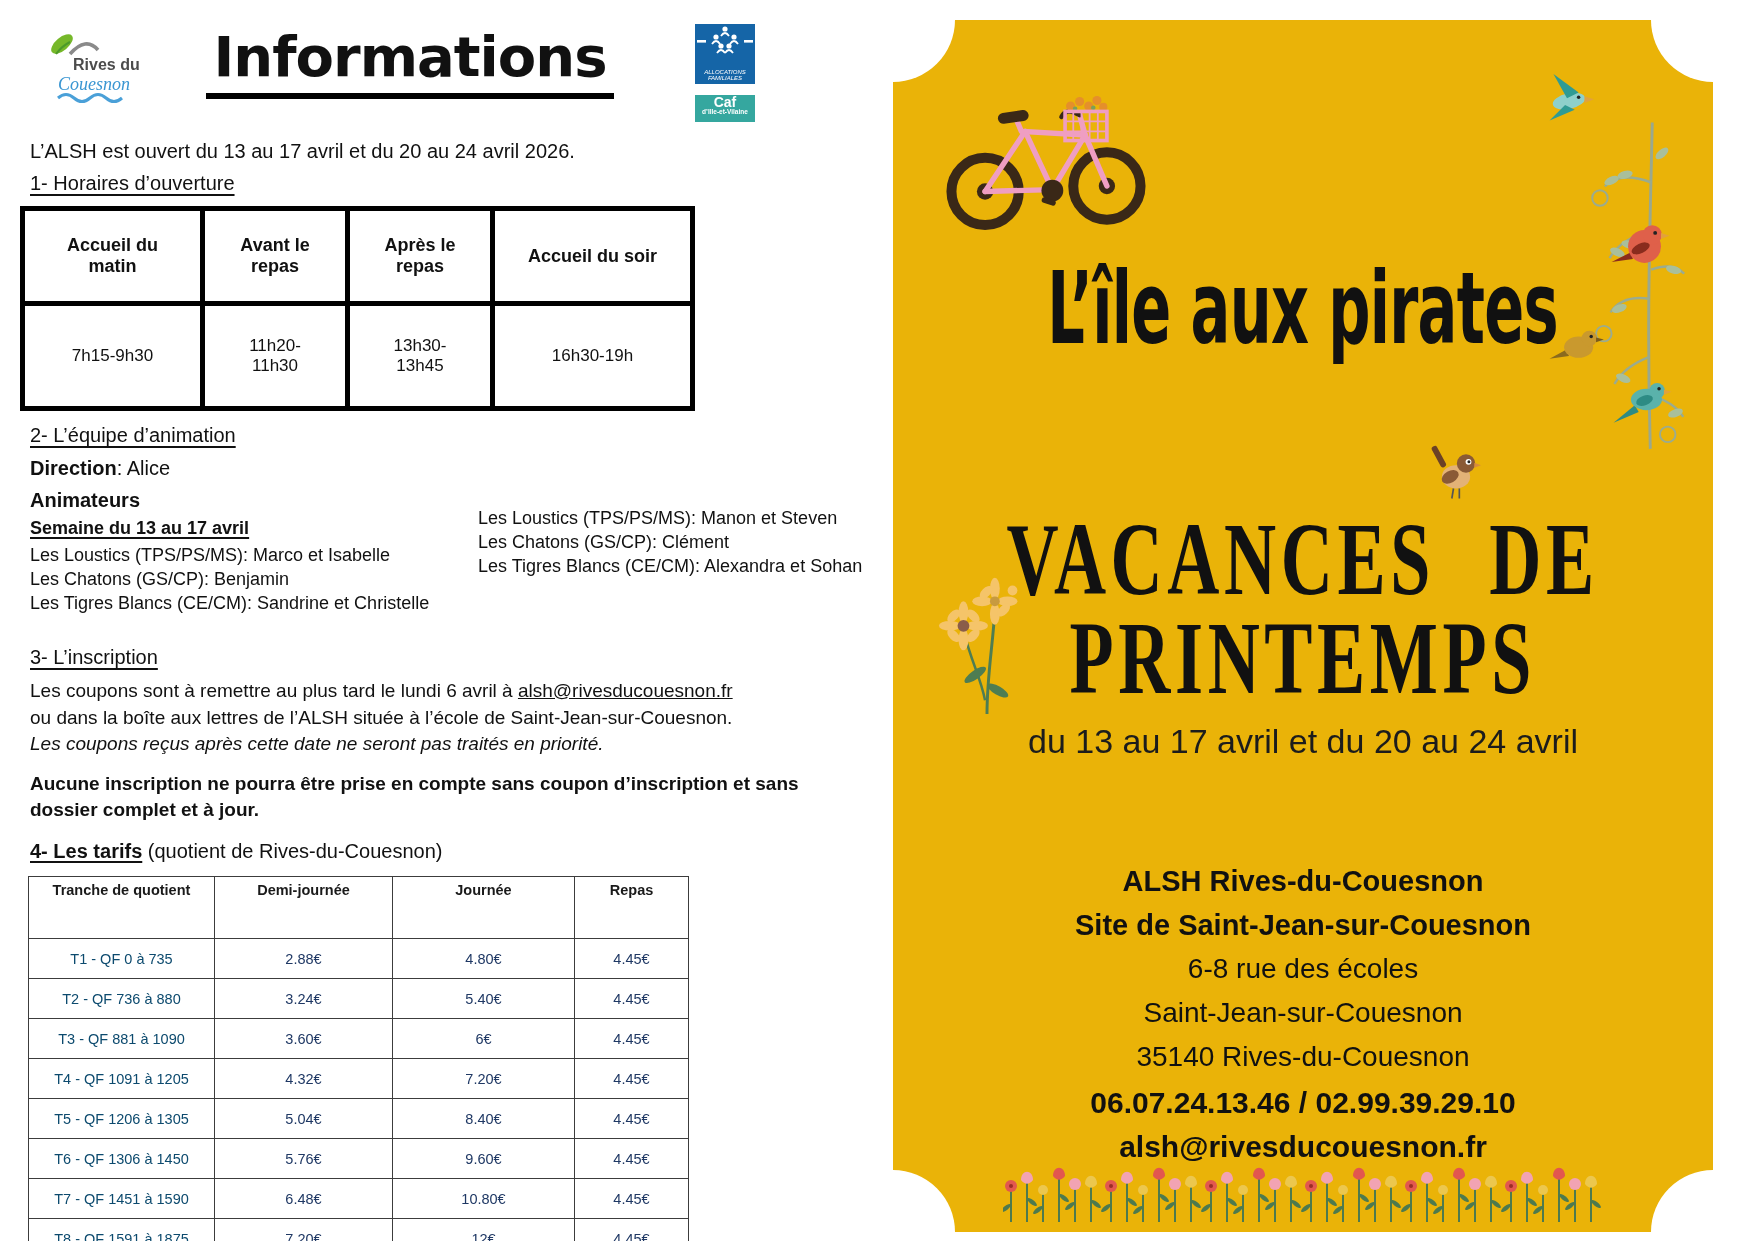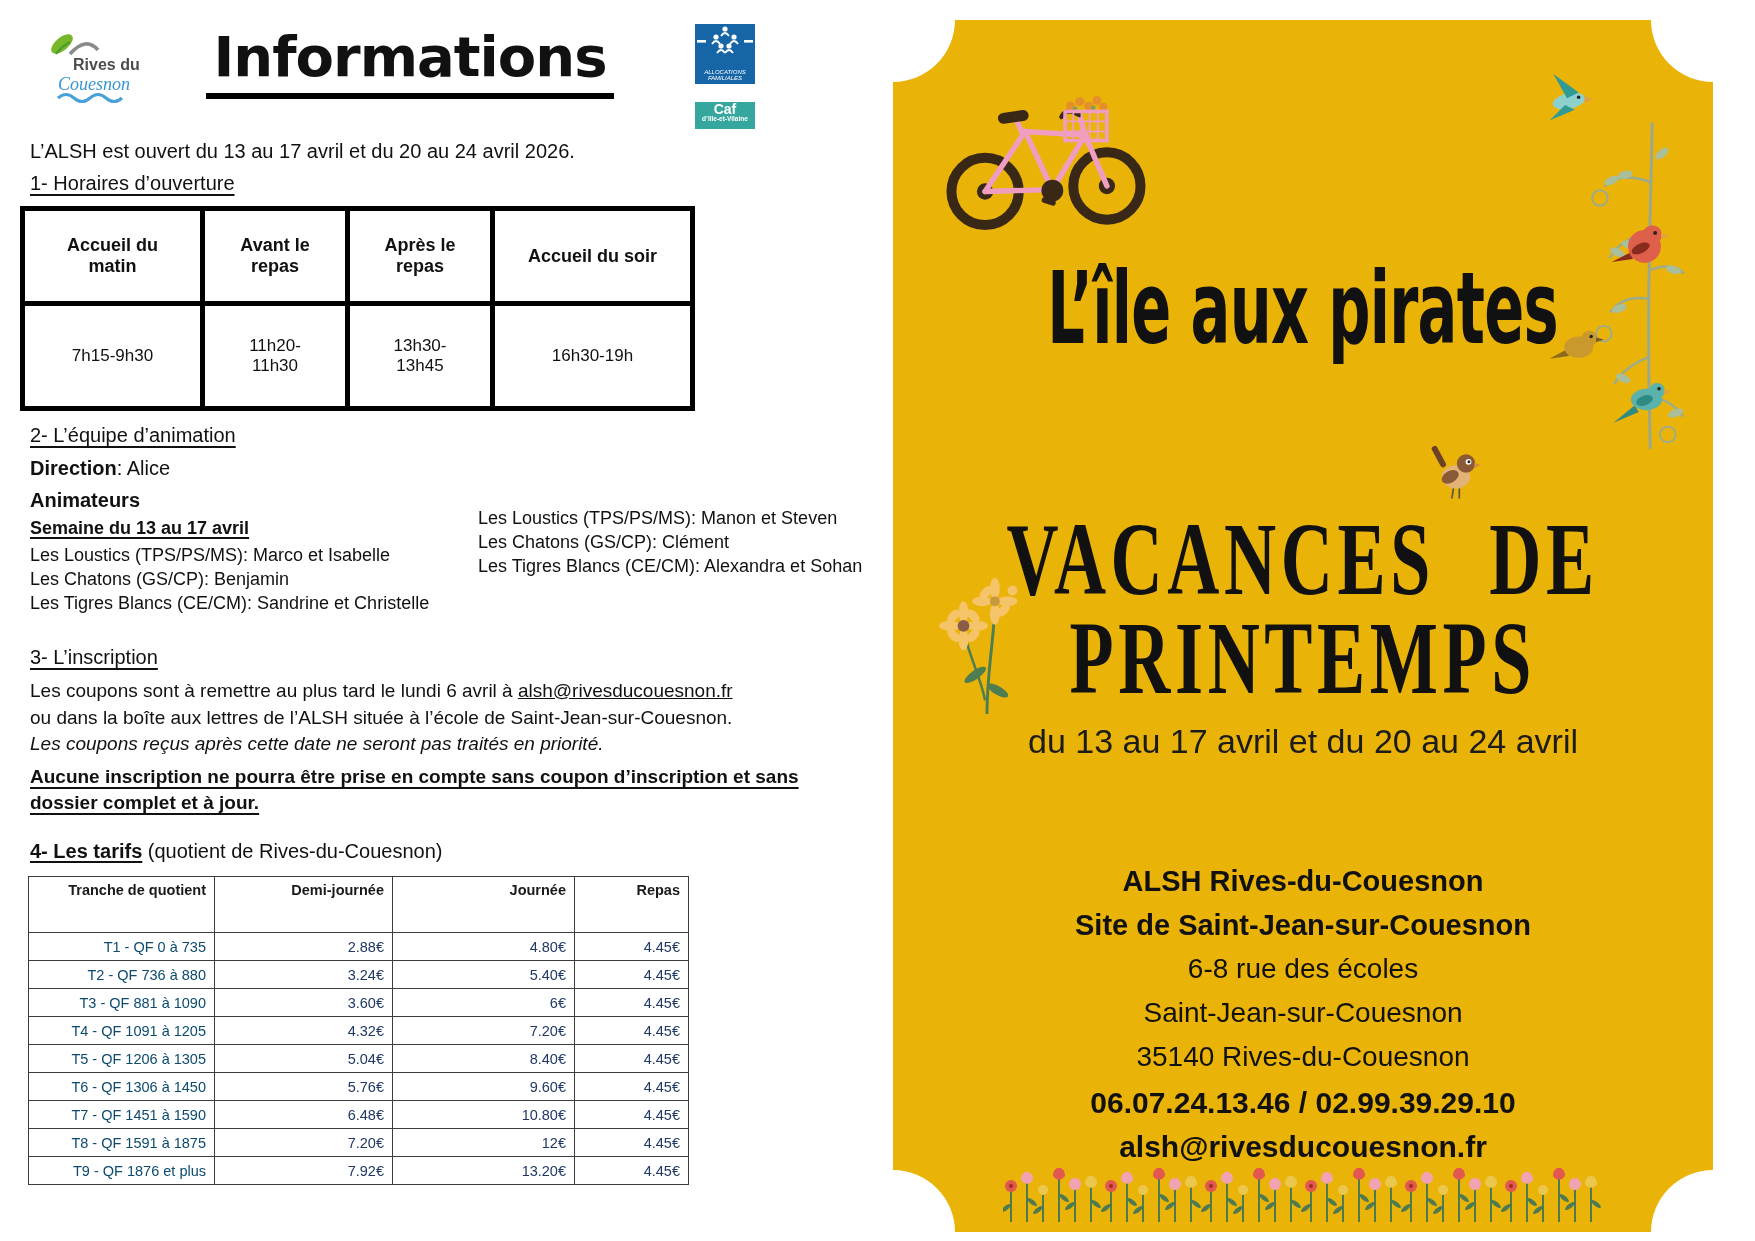"Caf" .caf-name { margin-top: 18px -> 11px }
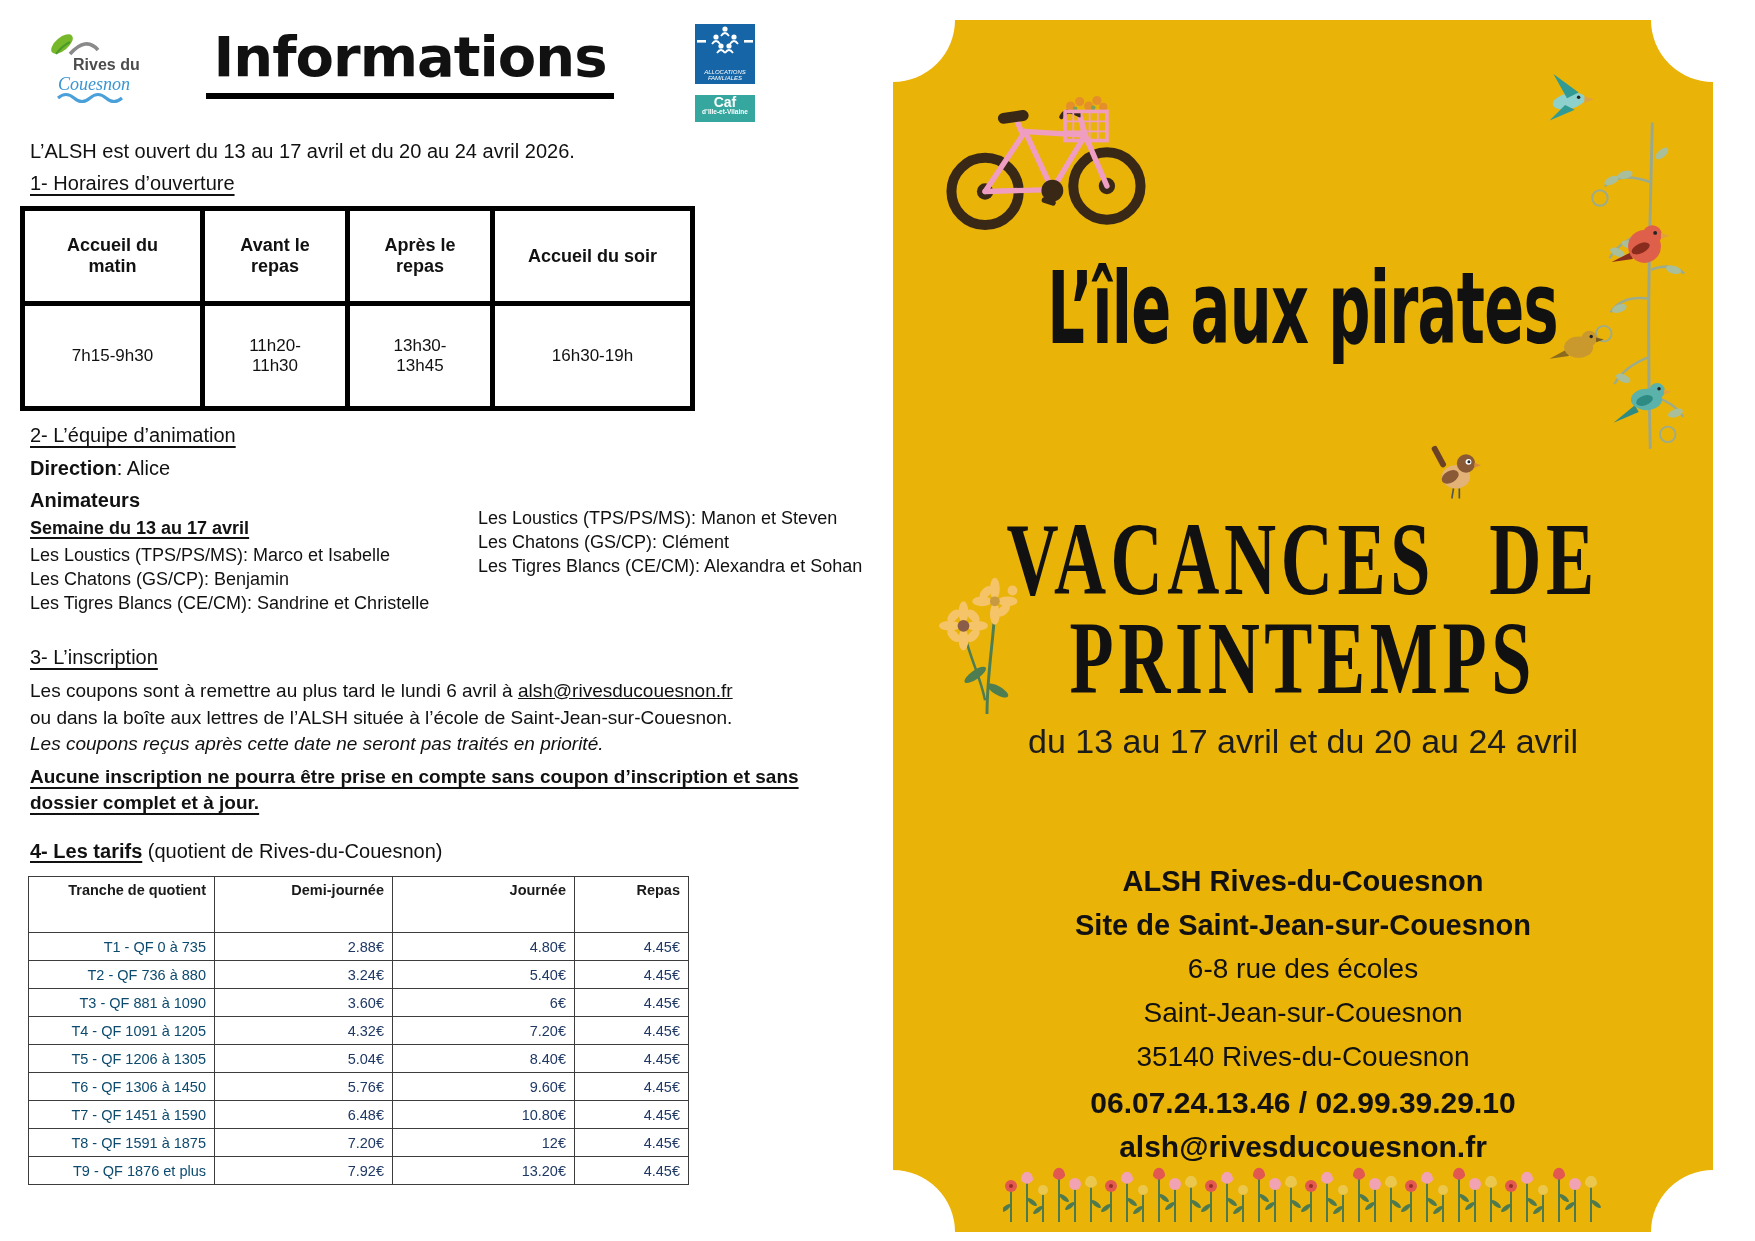"Aucune inscription ne pourra être" .insc .hardnote { margin-top: 6px -> 13px; text-decoration: underline -> none }
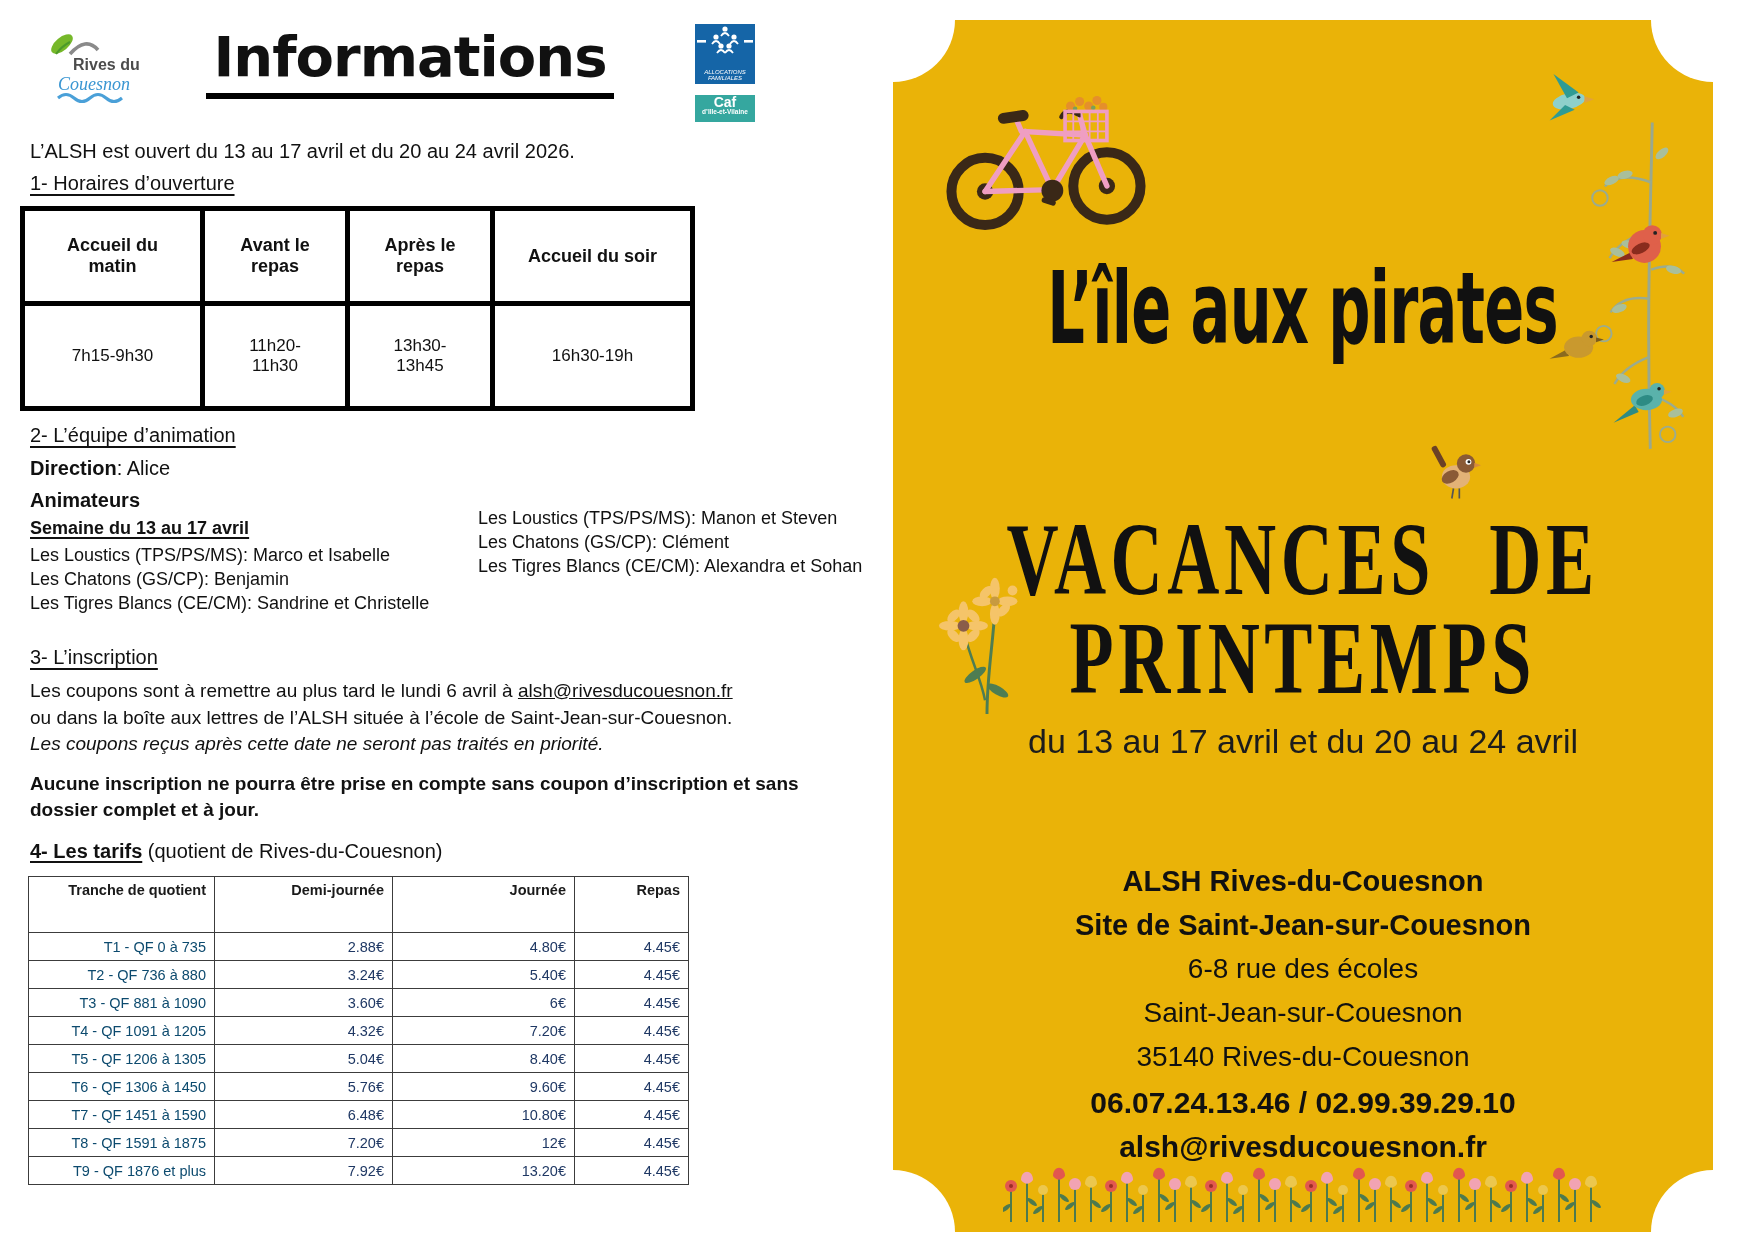"Tranche de quotient" .tarifs-table th,.tarifs-table td { padding: 0 8px -> 6px 8px; text-align: right -> center }
